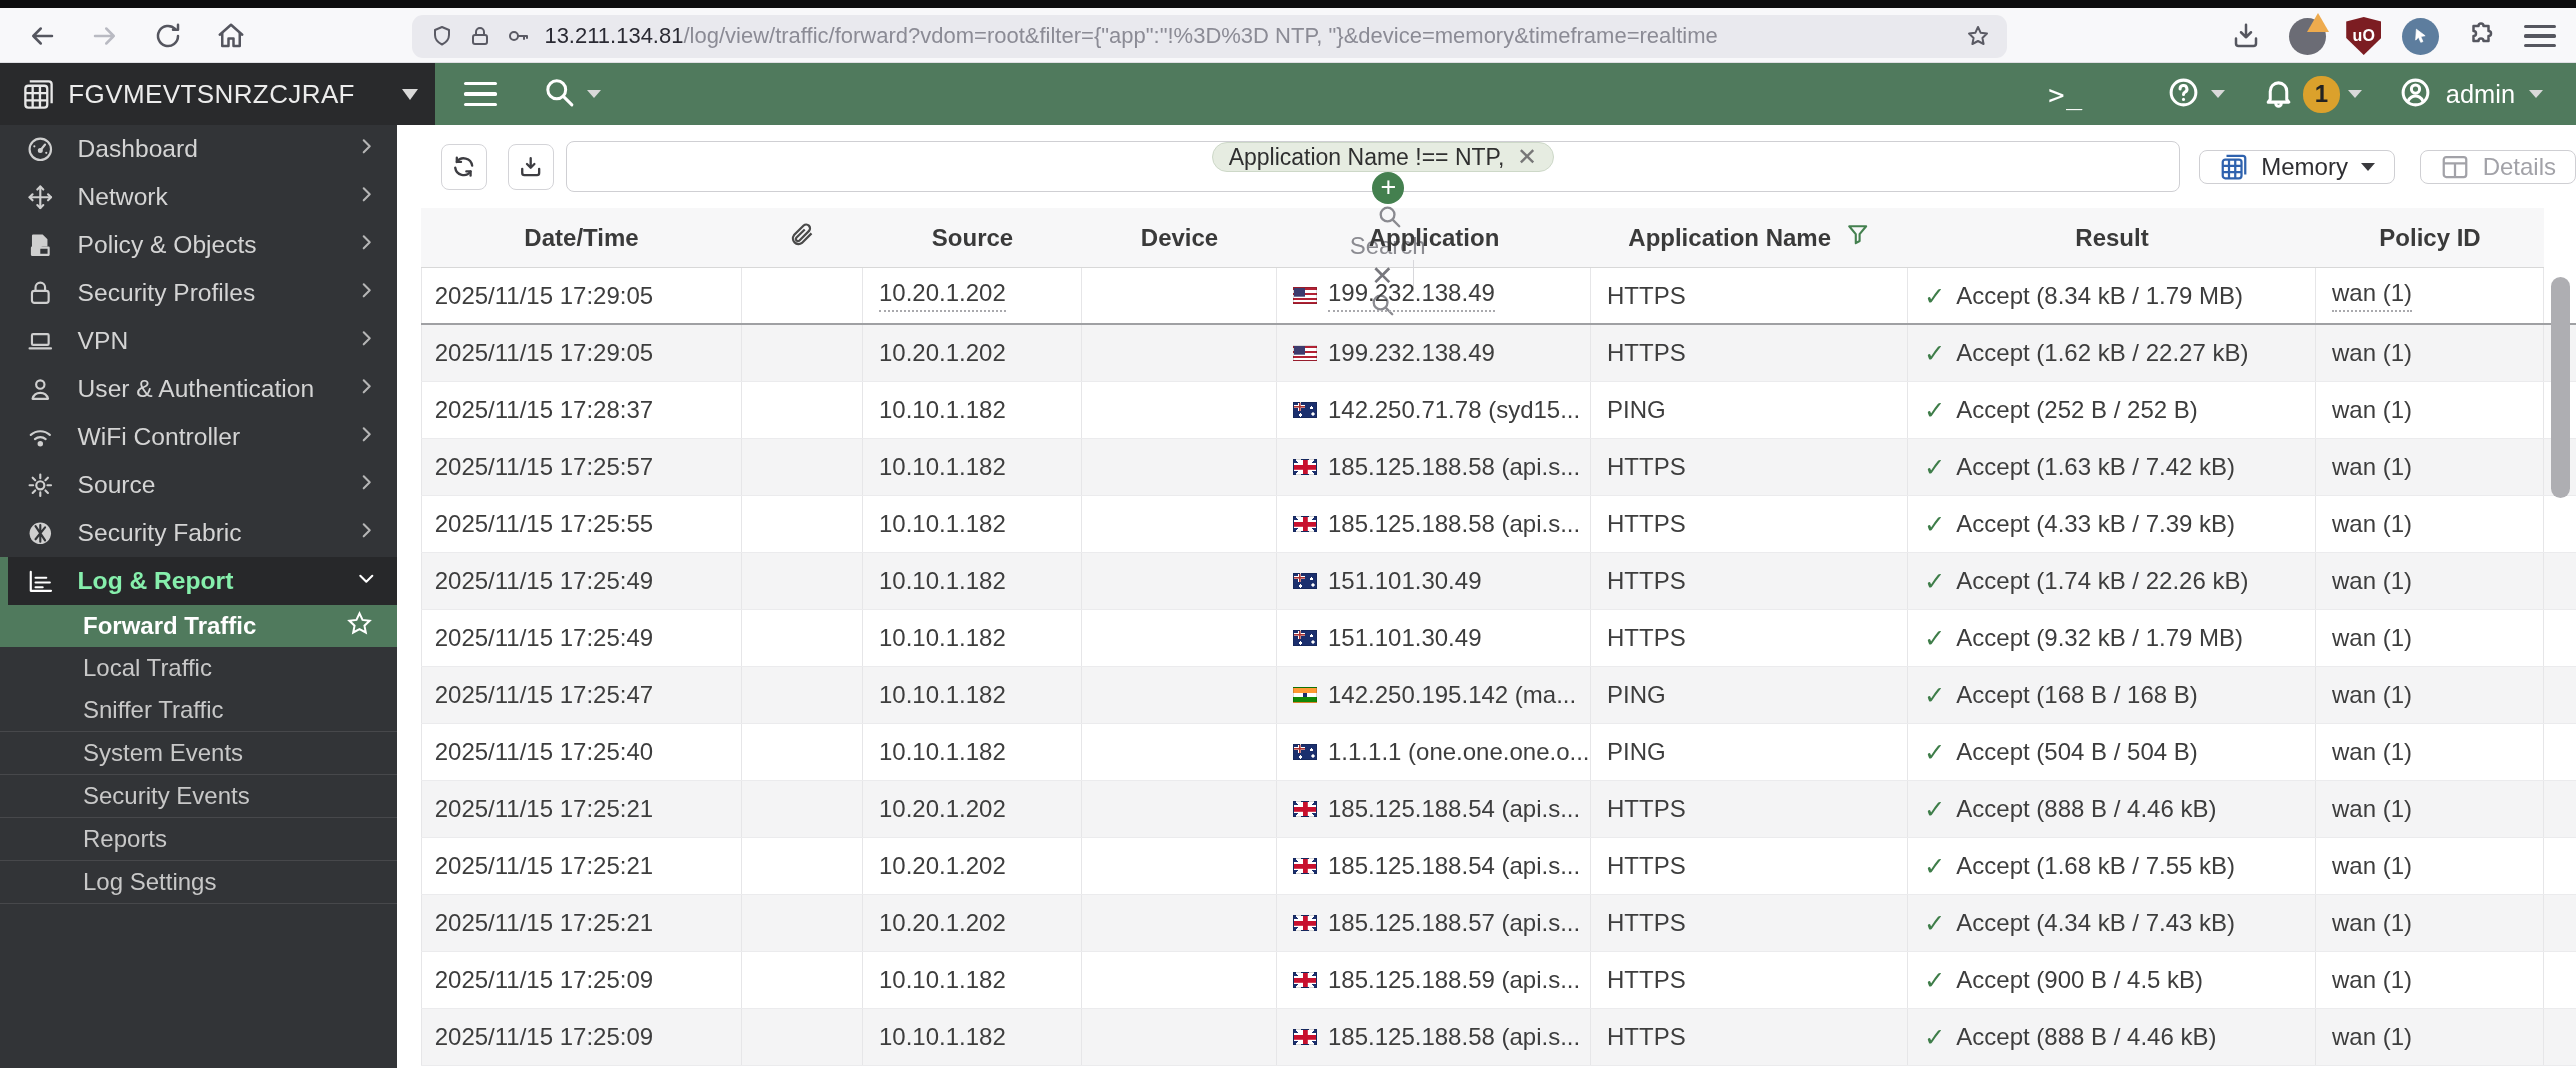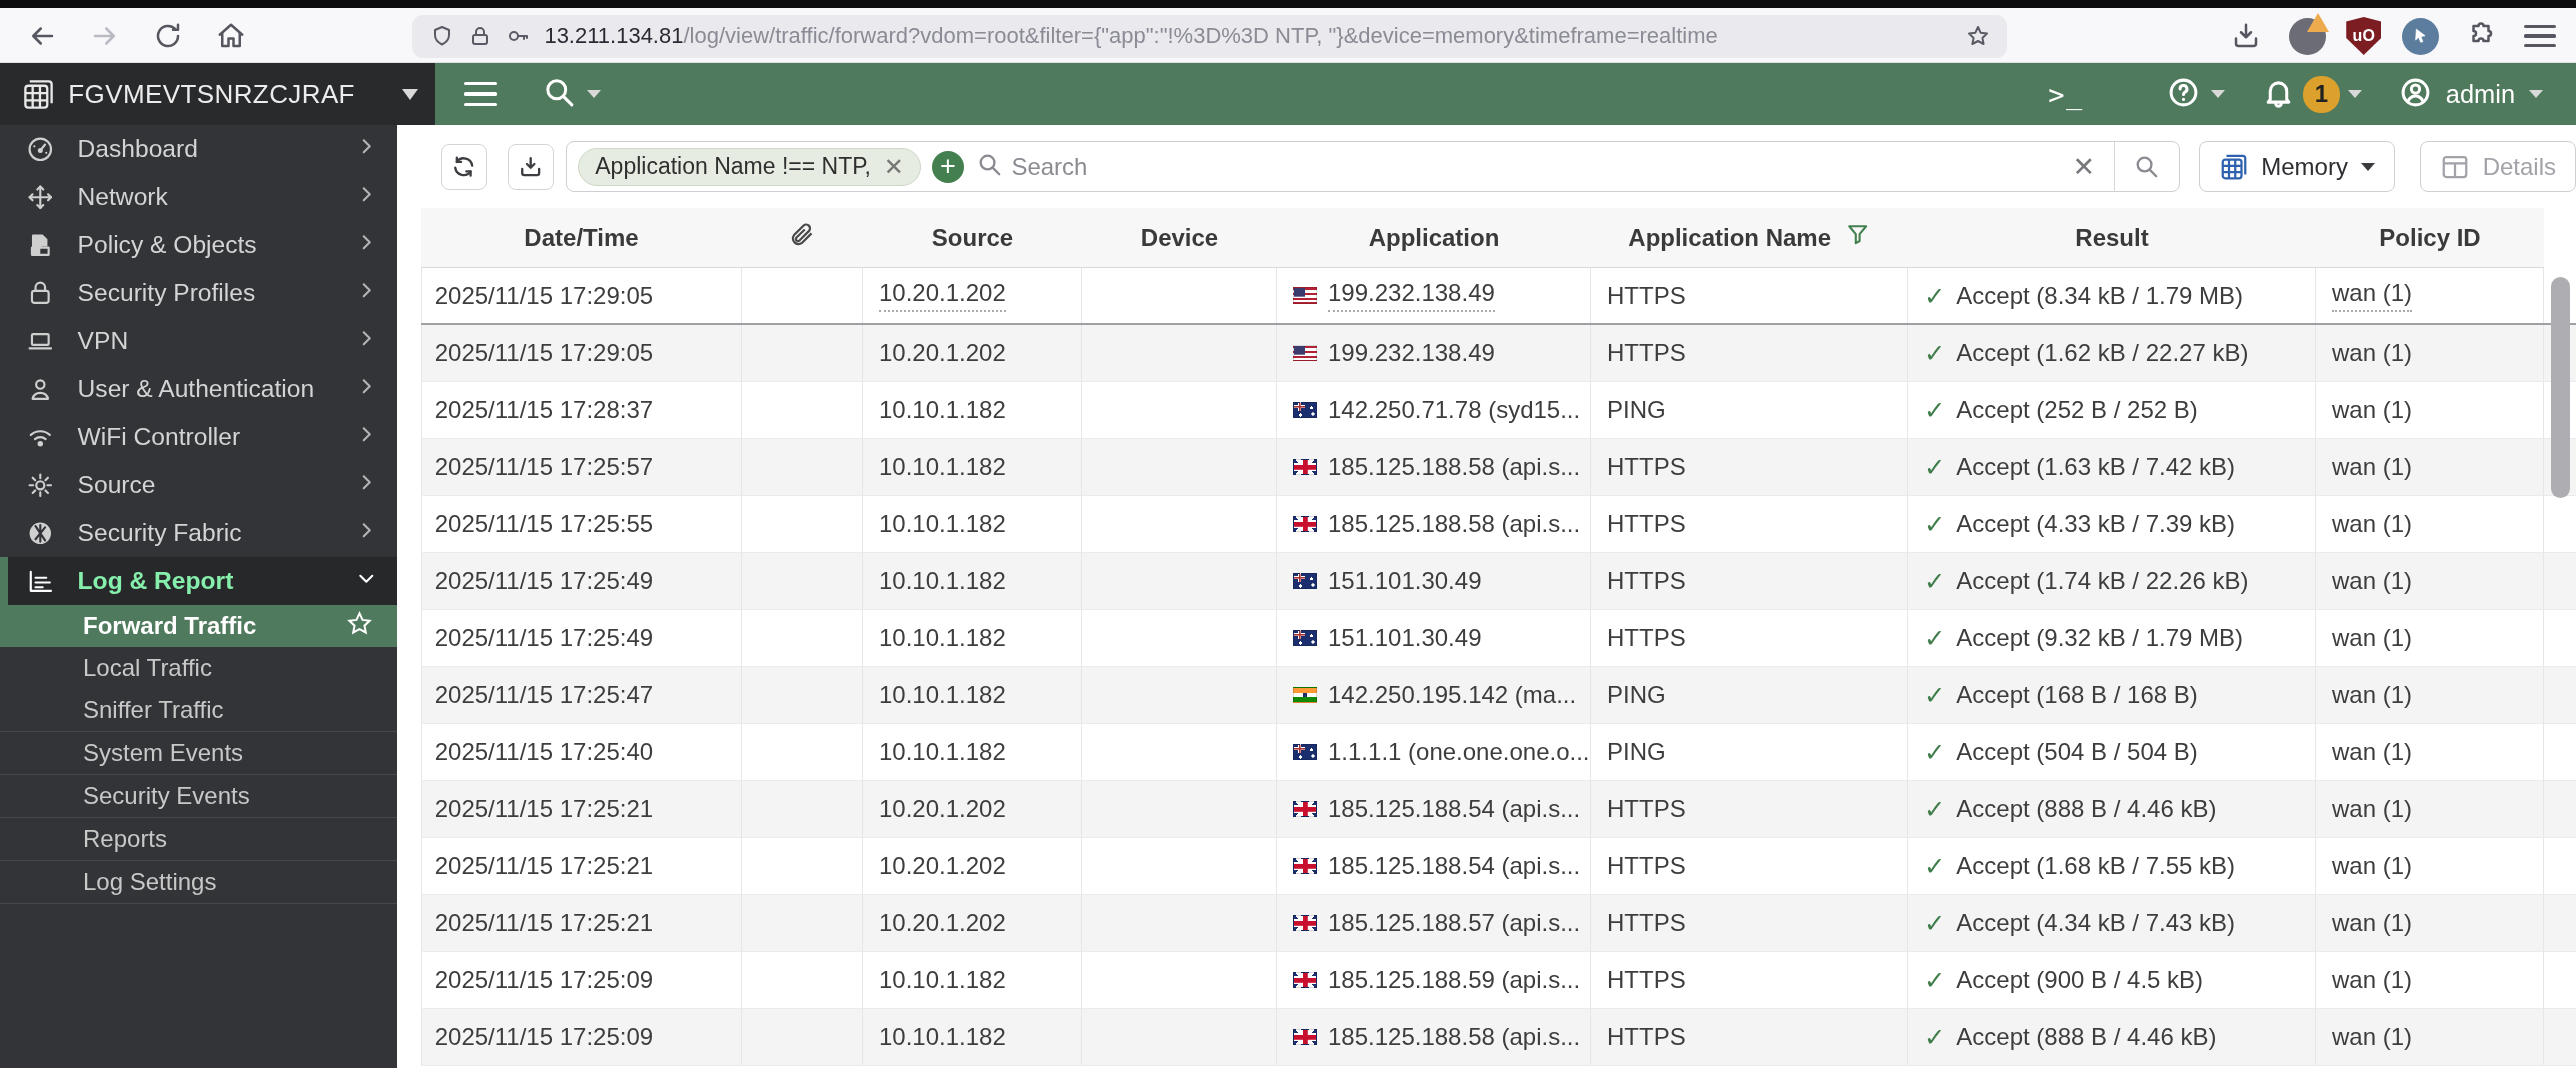"Application Name !== NTP," .search-field { flex-direction: none -> column; padding-left: 11px -> 20px }
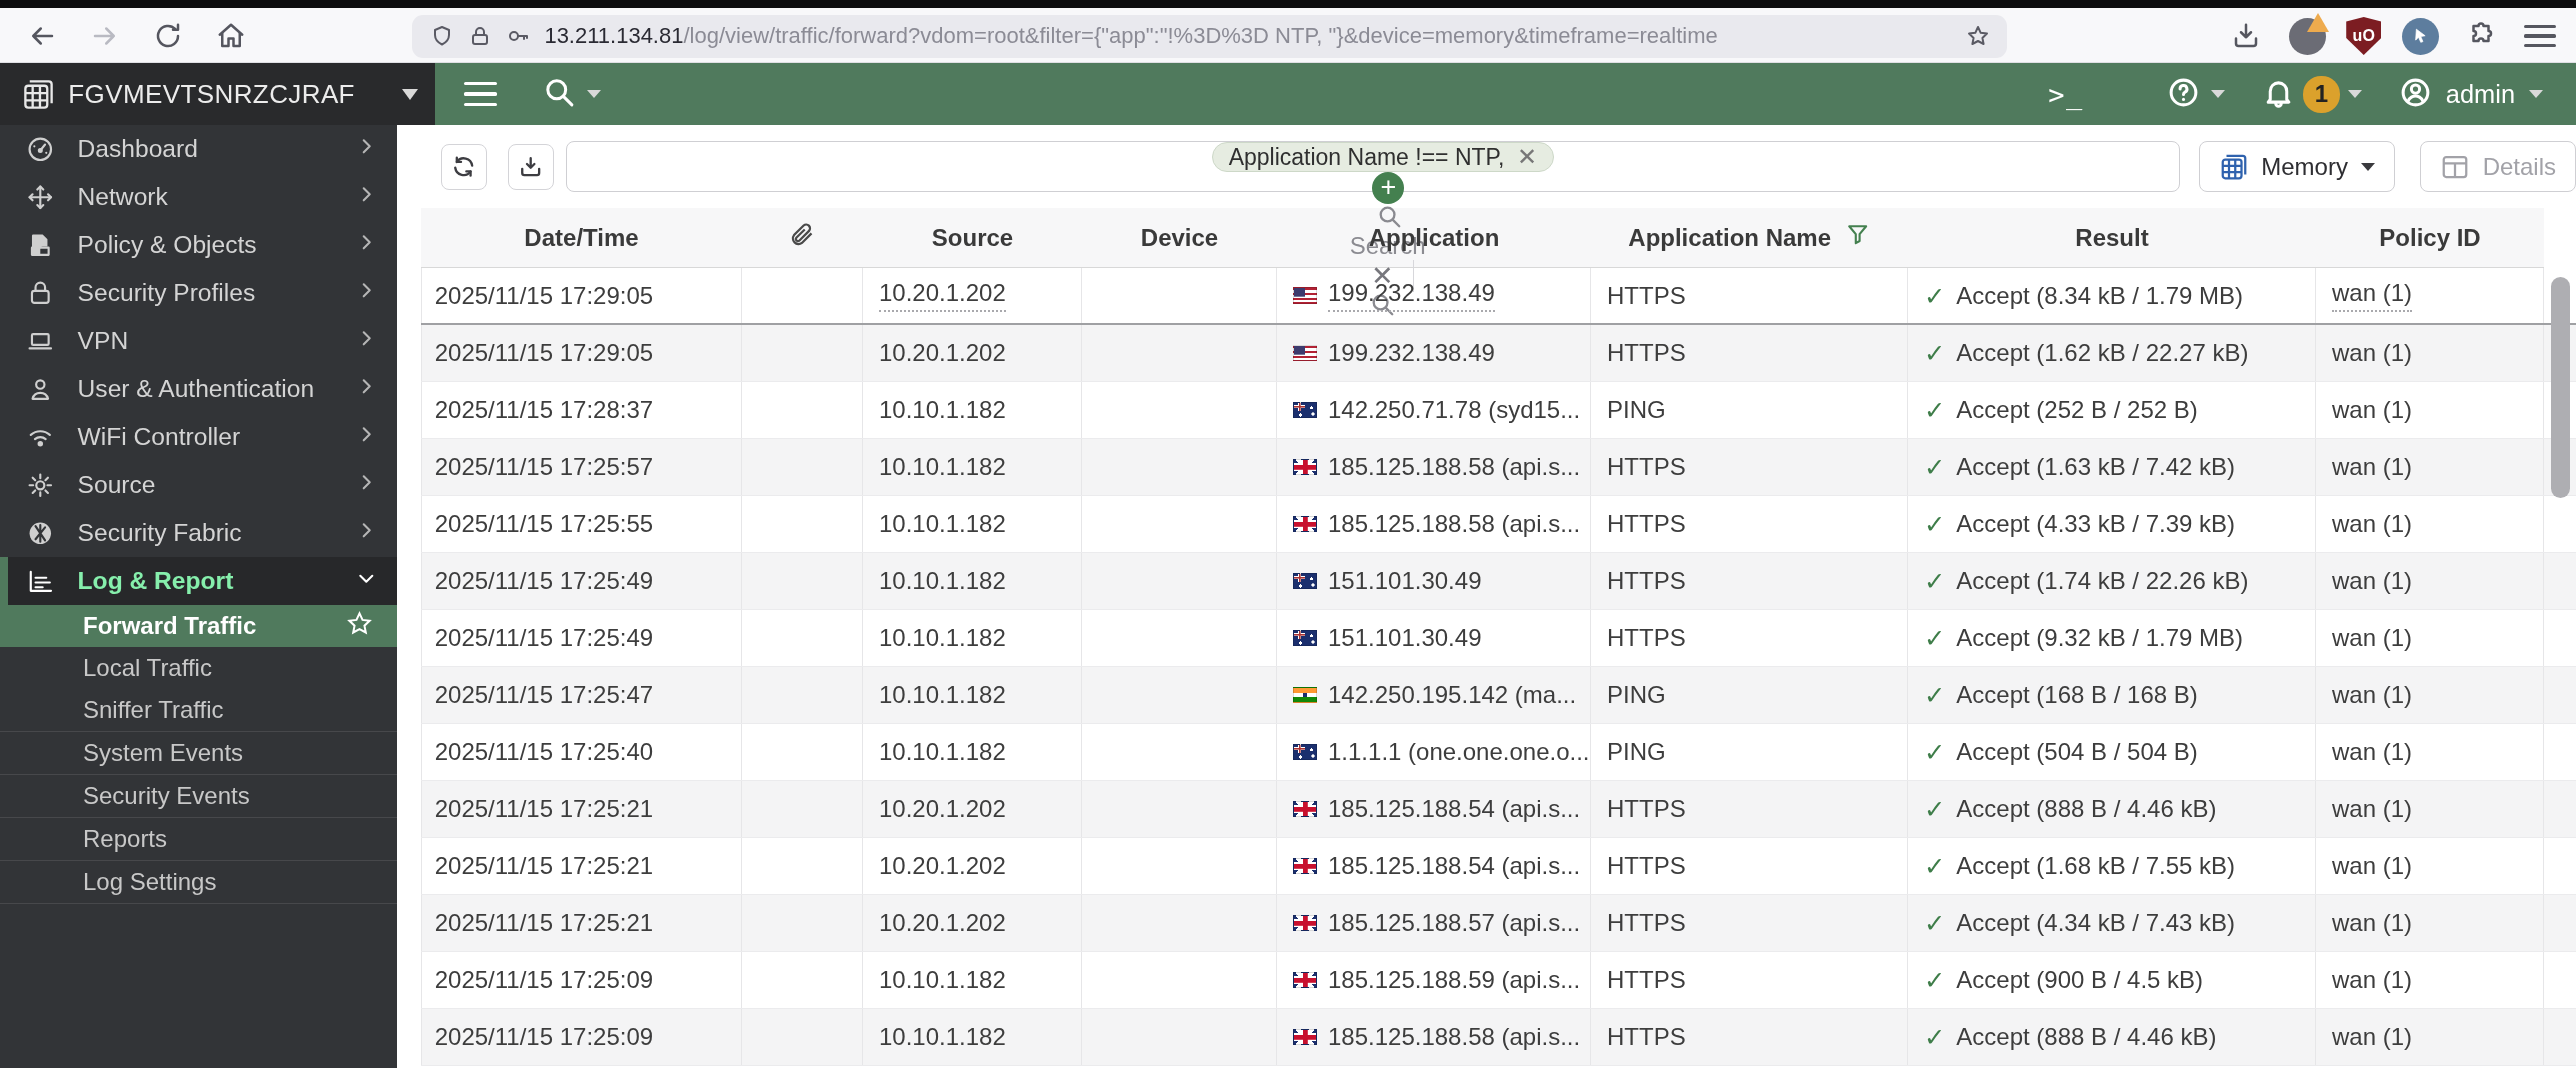"Memory" .drop-btn { height: 51px -> 34px }
